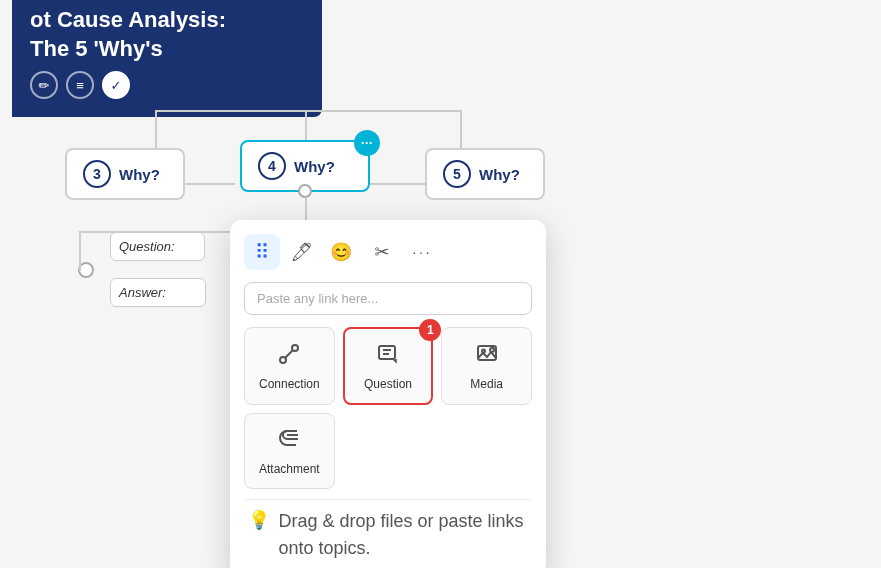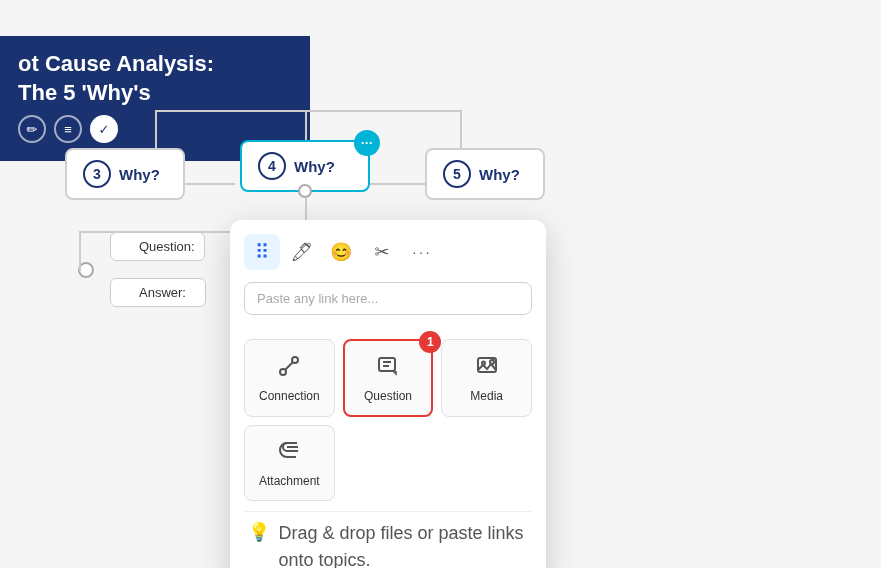"ot Cause Analysis:" .title-card { left: 0 -> 12px; margin-top: 36px -> none; padding: 14px 18px 18px -> 6px 18px 18px }
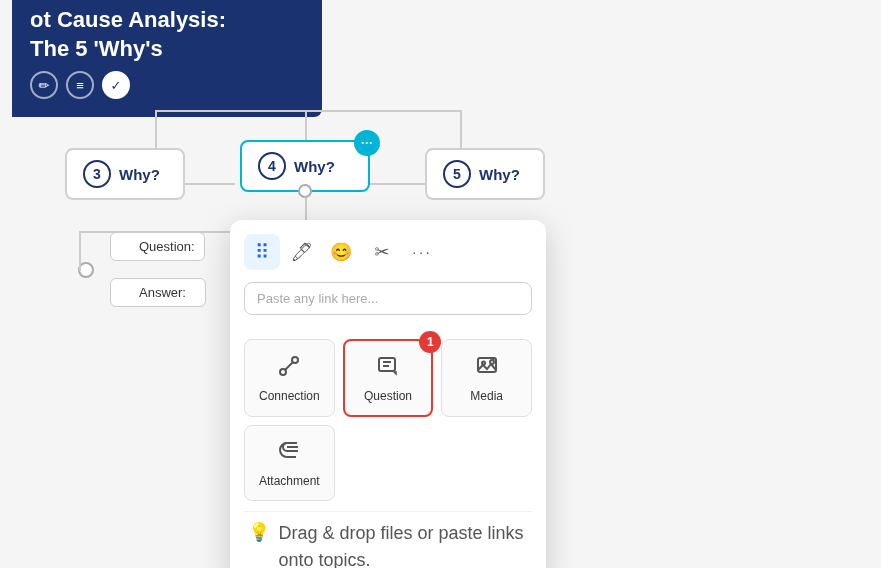"Question:" .small-node { font-style: none -> italic; padding: 6px 28px -> 6px 8px }
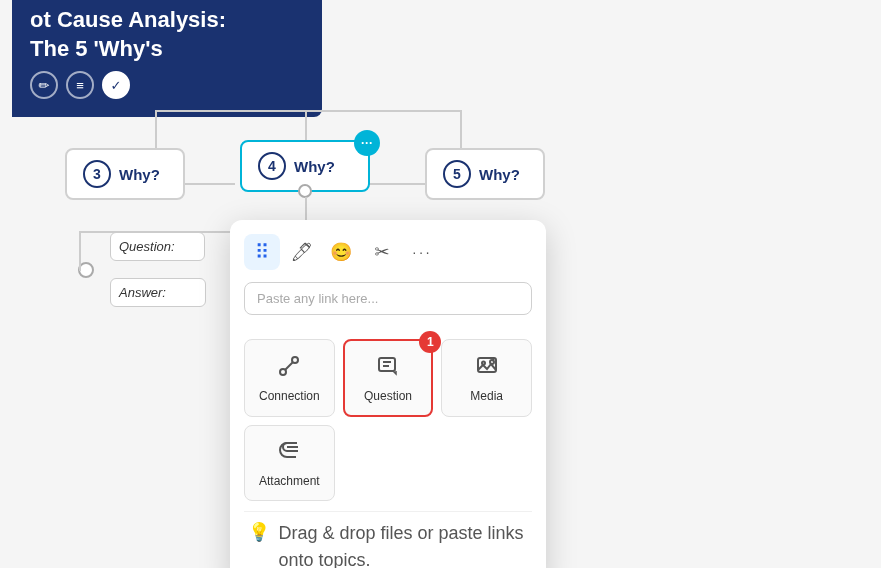"Paste any link here..." .paste-input { margin-bottom: 24px -> 12px }
